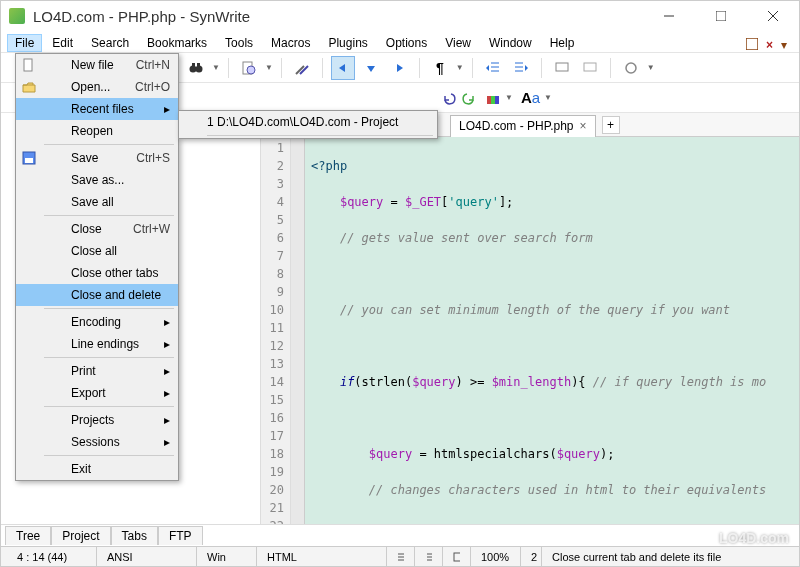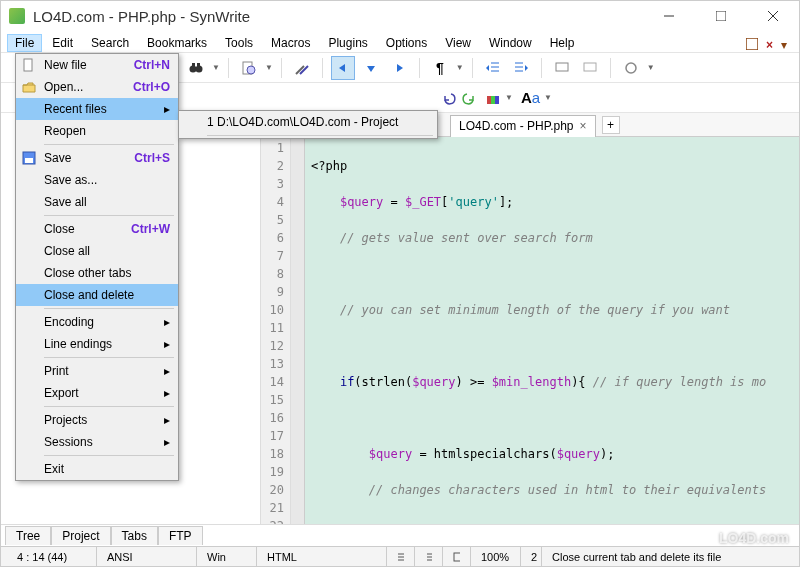"New file" .file-menu .fm-item .fm-label { margin-left: none -> 27px }
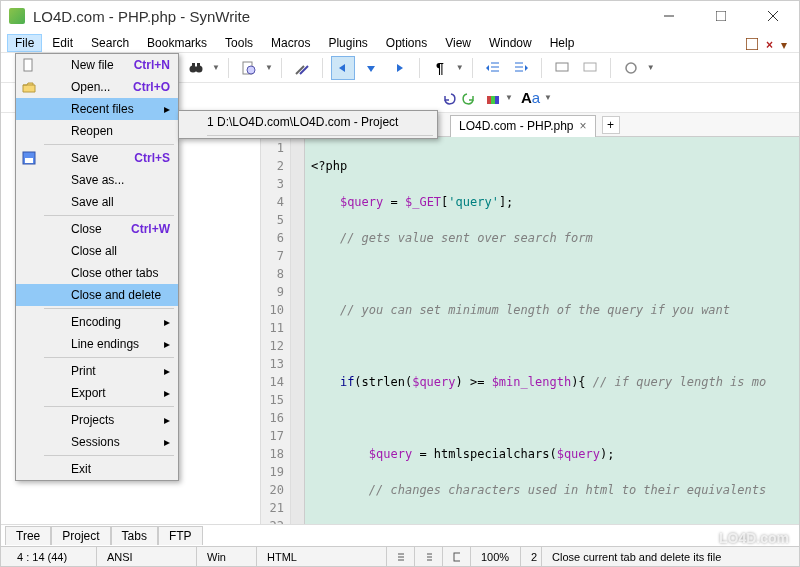"Ctrl+N" .file-menu .fm-item .fm-short { color: #6d28d9 -> #404040; font-weight: bold -> none }
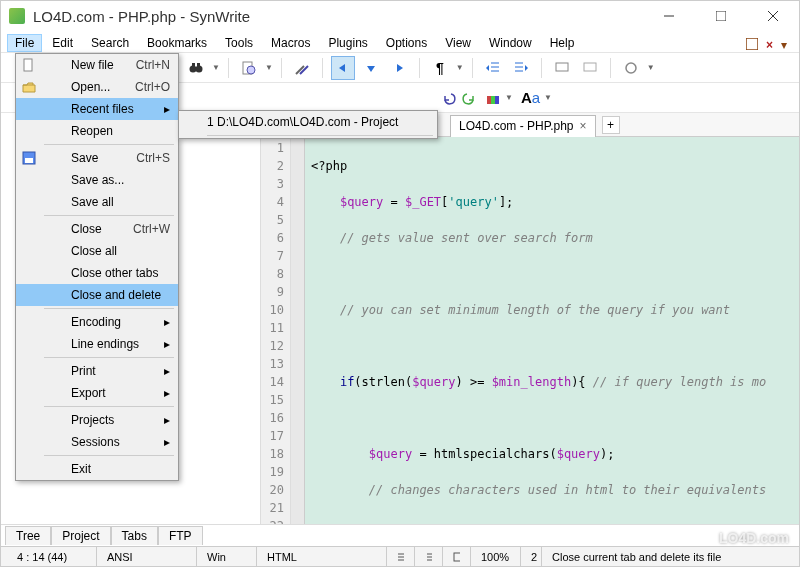"<?php" .kw-red { color: #000000 -> #0c4a6e }
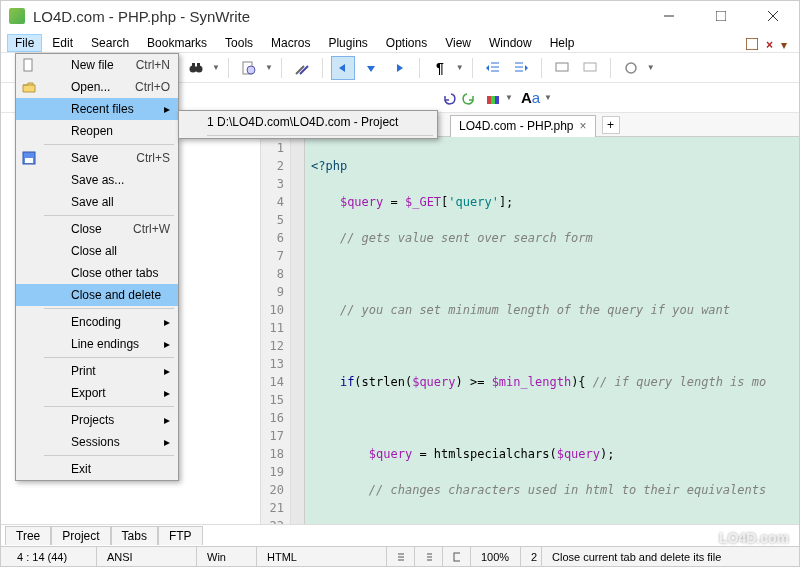"if" .kw-blue { font-style: none -> italic }
